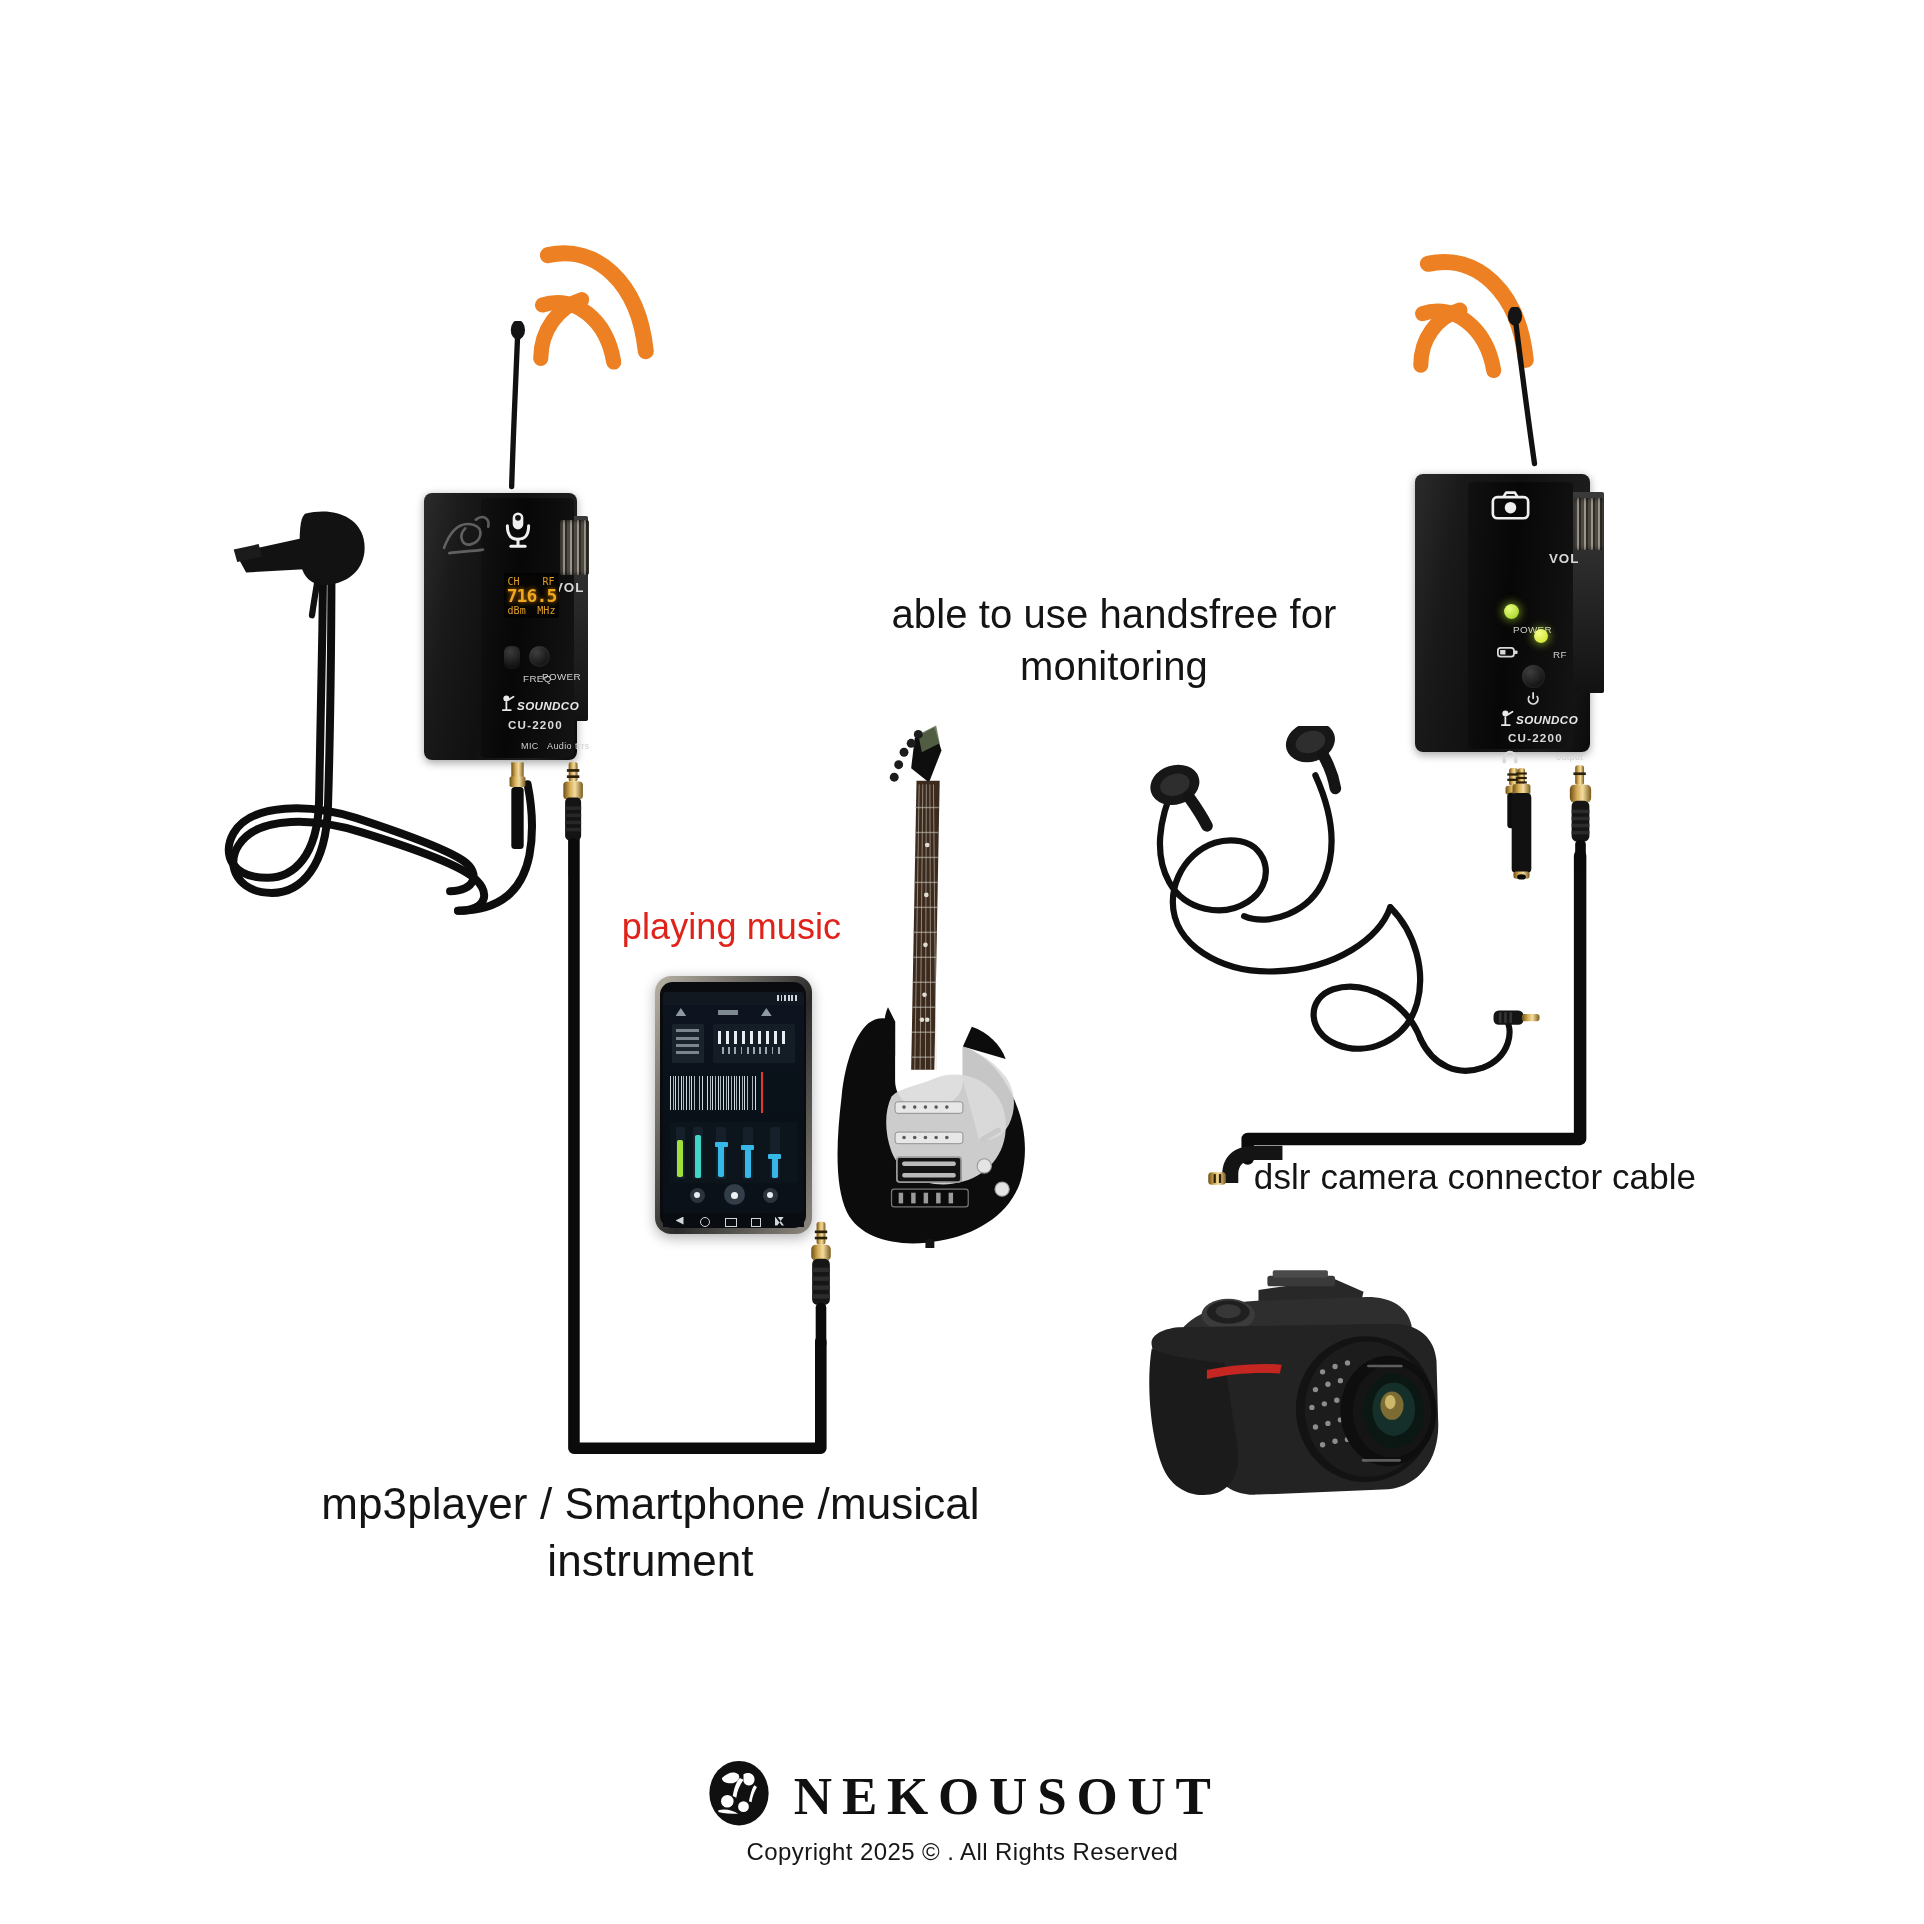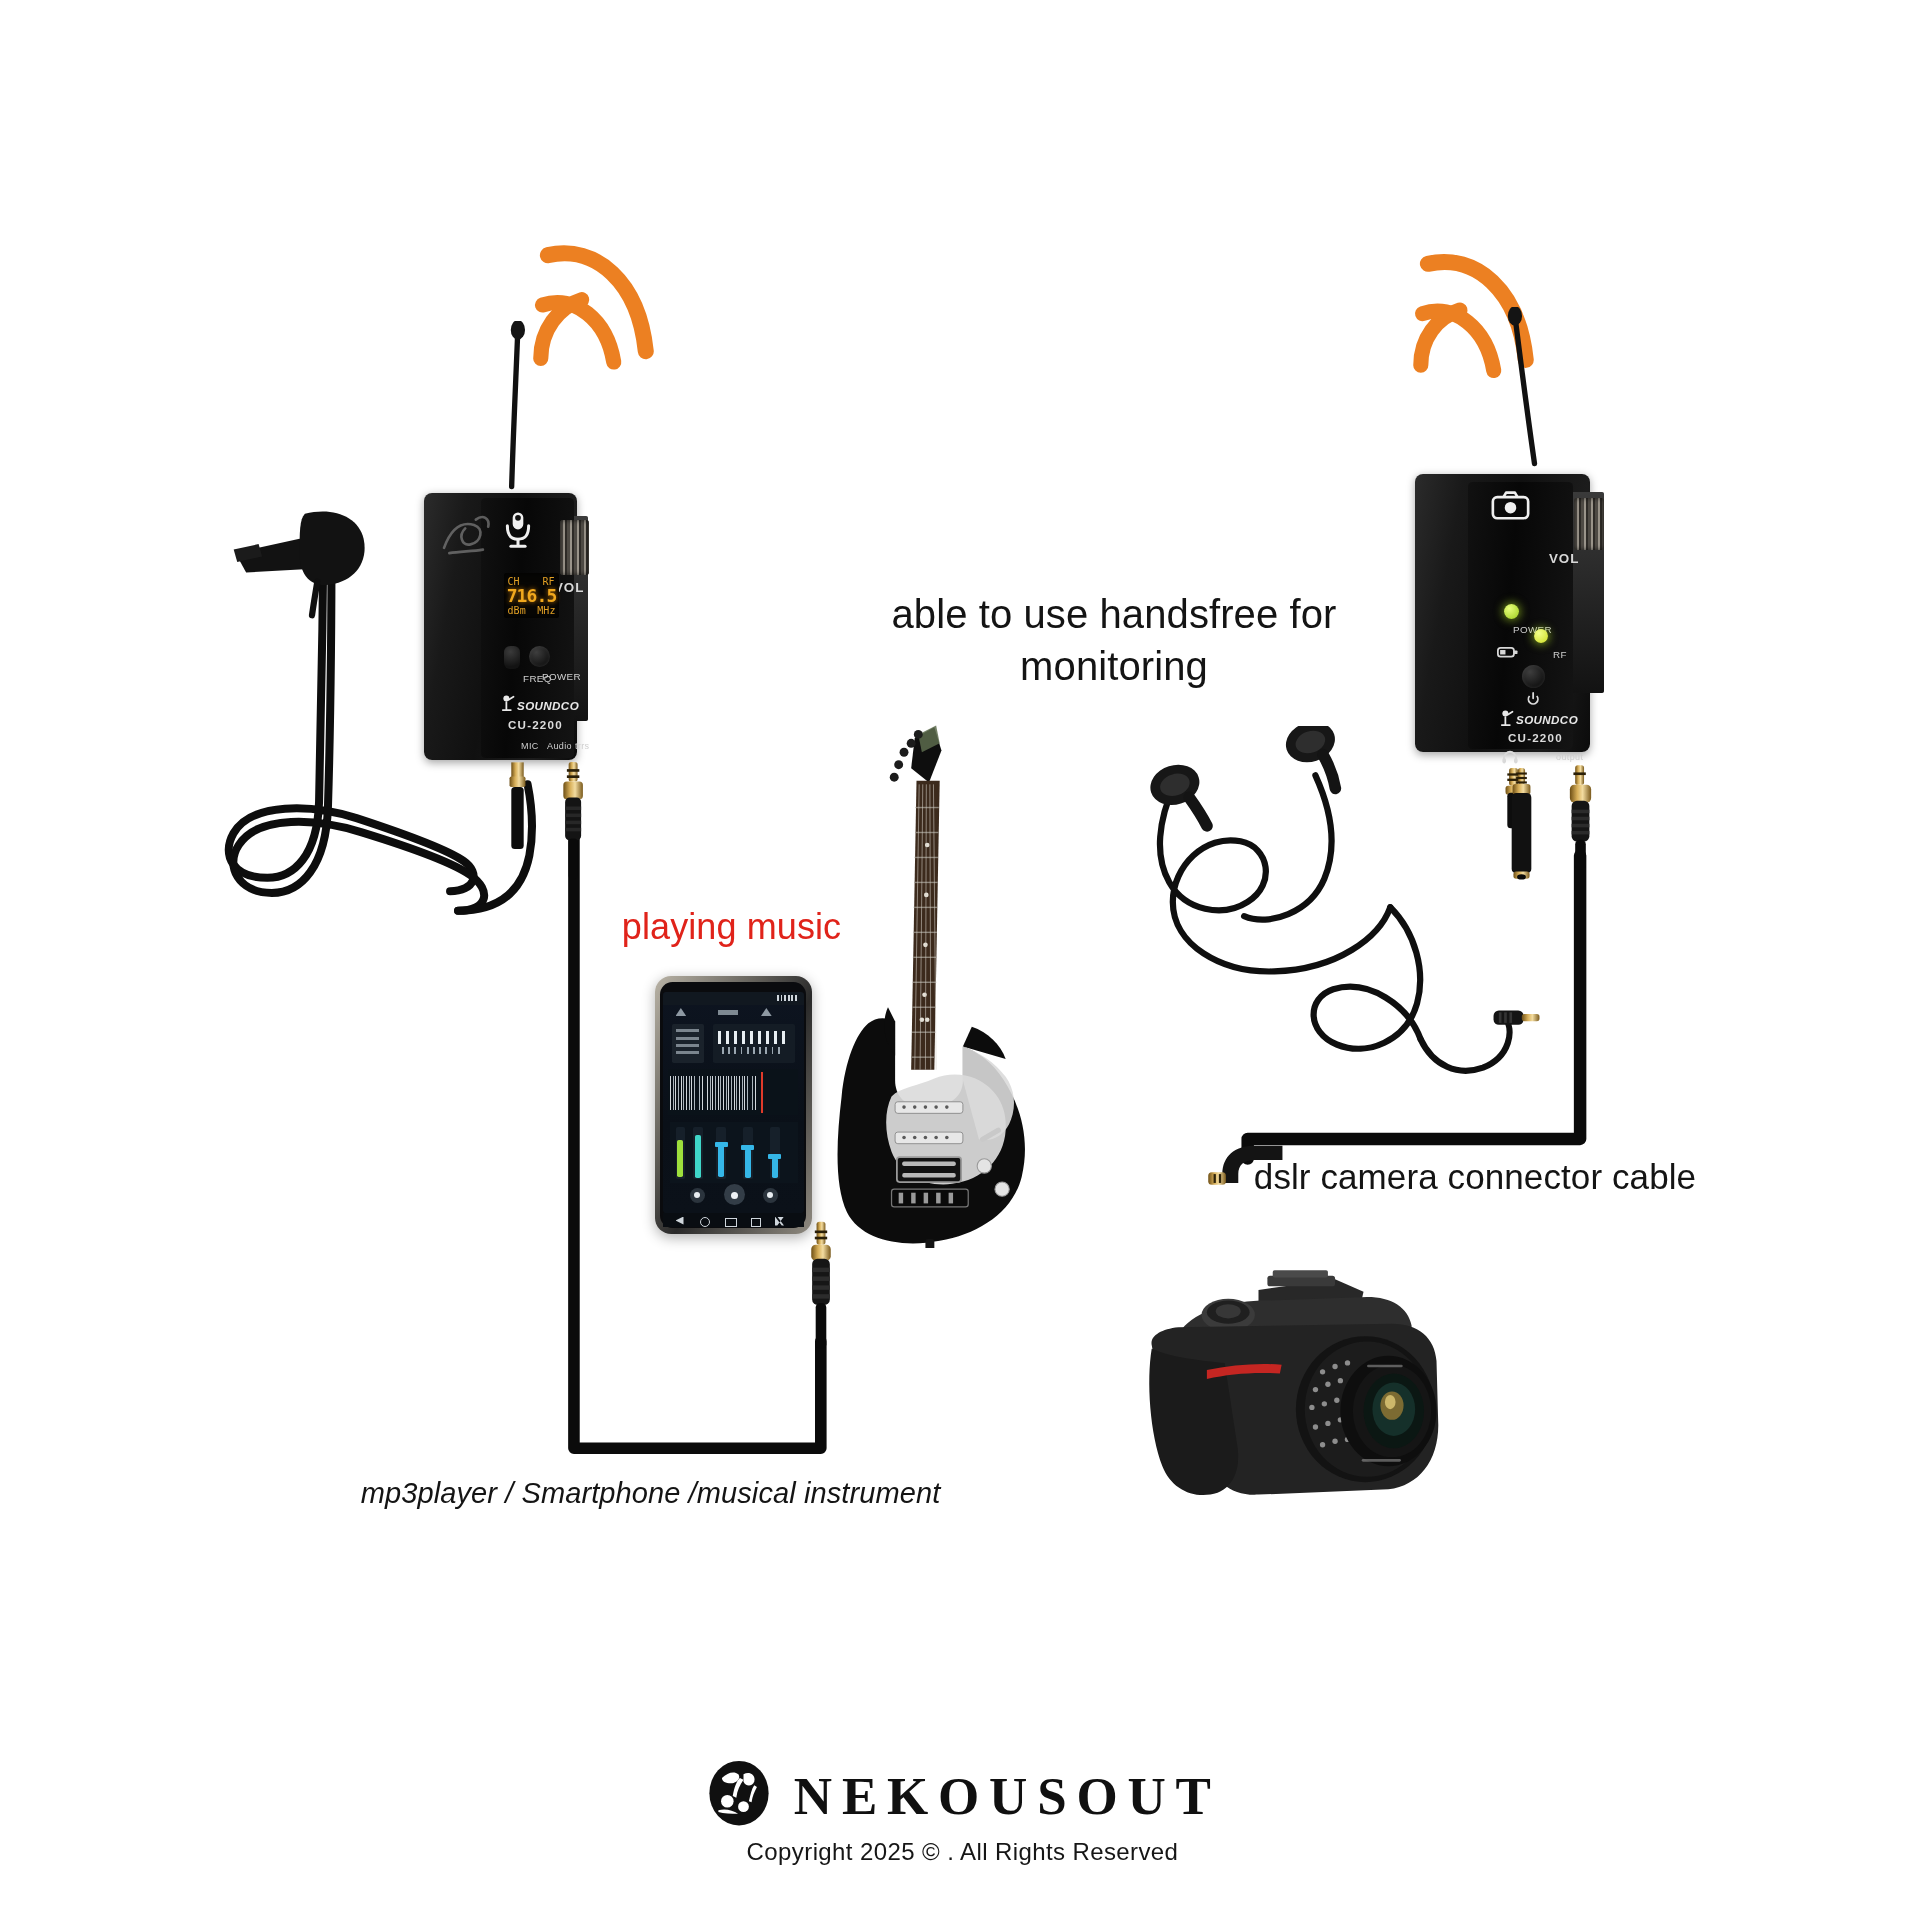"mp3player / Smartphone /musical" #caption-mp3 { font-size: 29px -> 44px; font-style: italic -> none }
